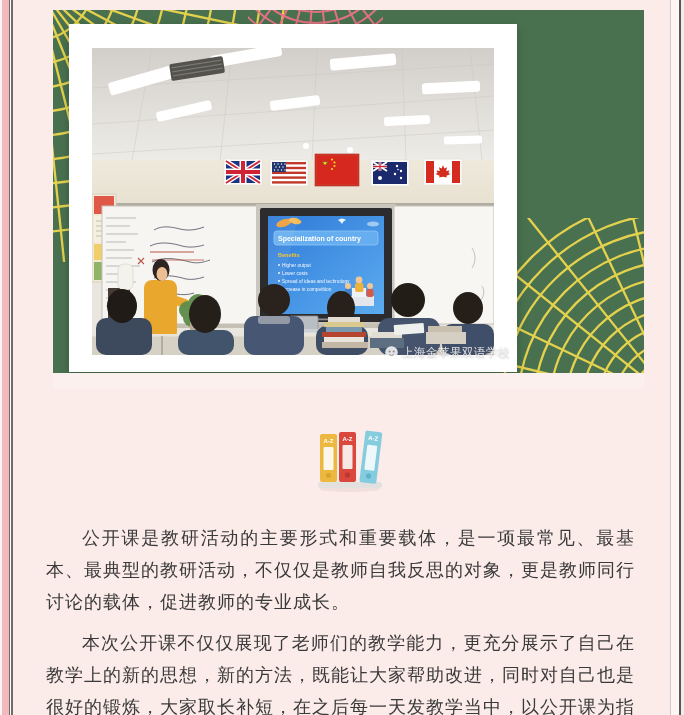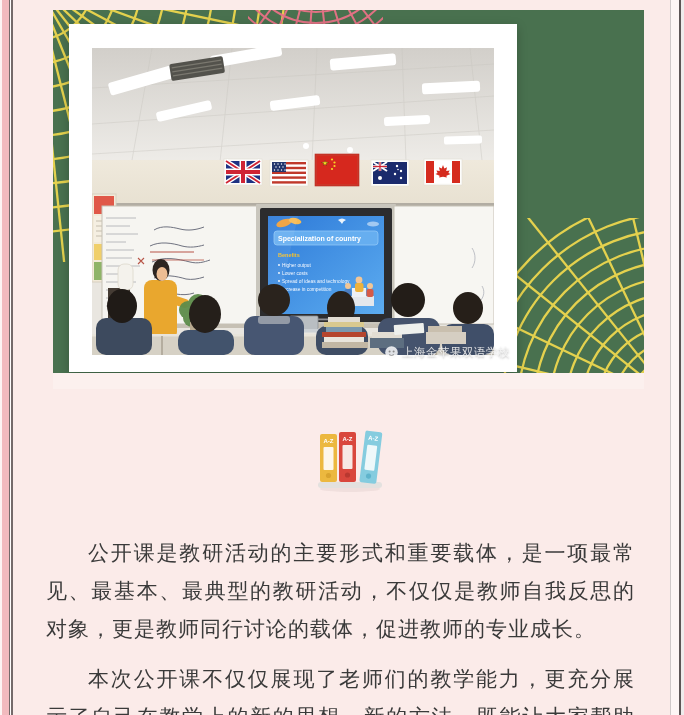"公开课是教研活动的主要形式和重要载体，是一项最常见、最基本、最典型的教研活动，不" .article-text p { font-size: 21px -> 18px; line-height: 38px -> 32px; margin: 12px 0 9px 0 -> 0 0 9px 0 }
